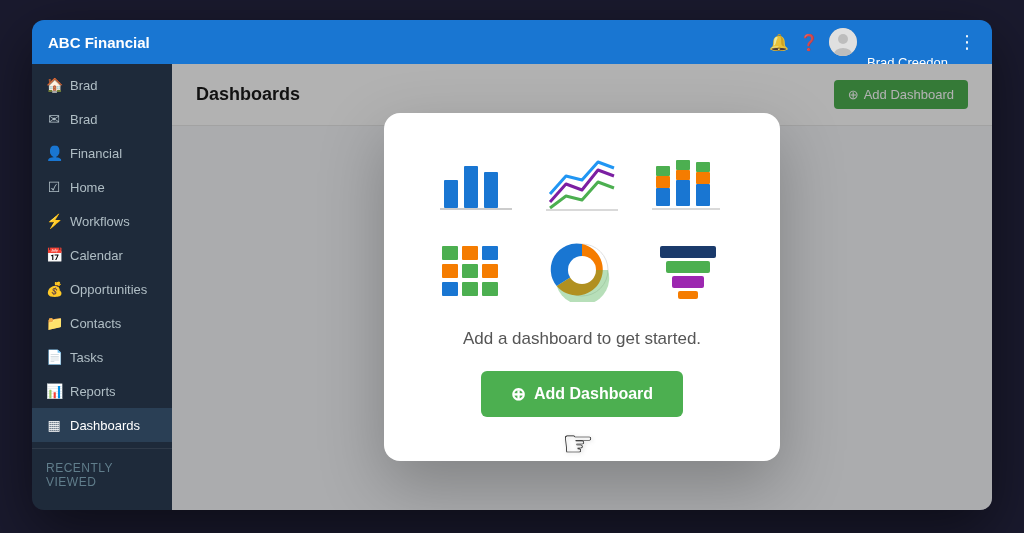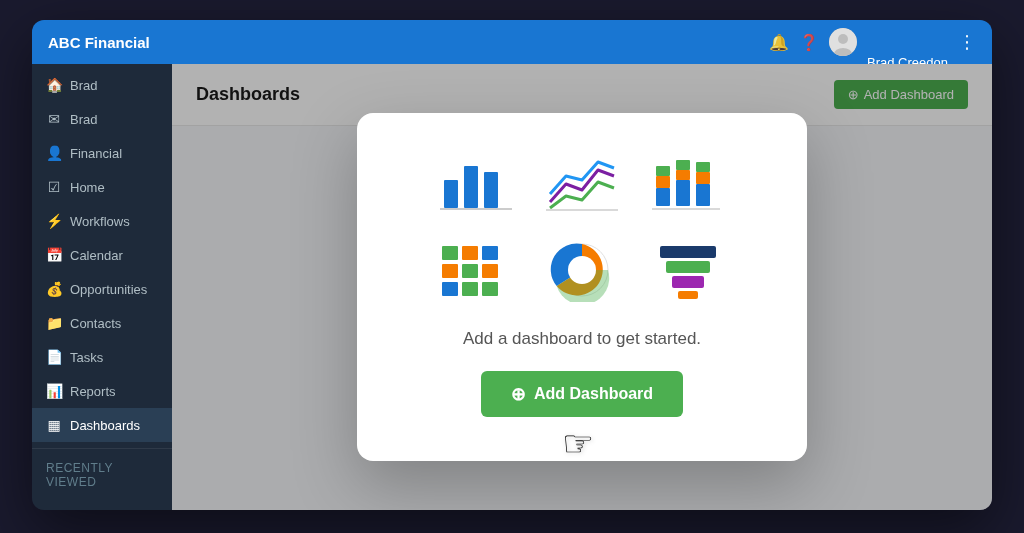"Add a dashboard to get" .modal-card { width: 450px -> 396px }
